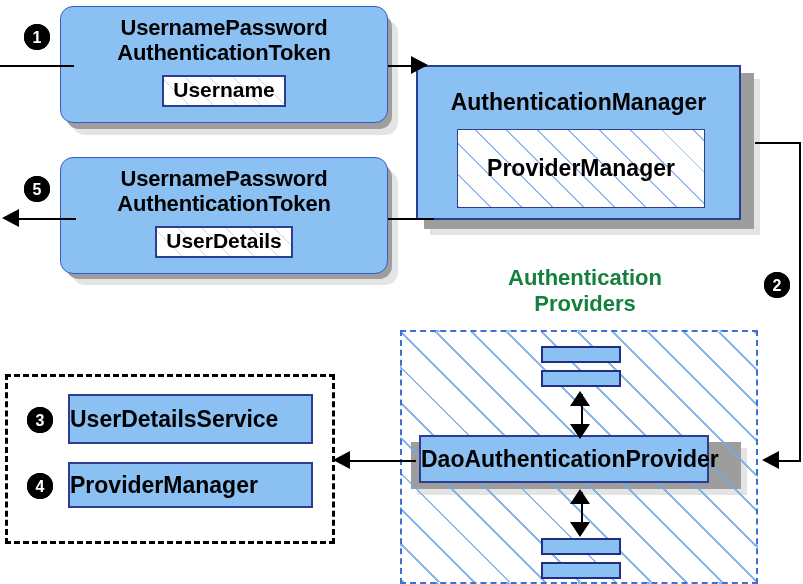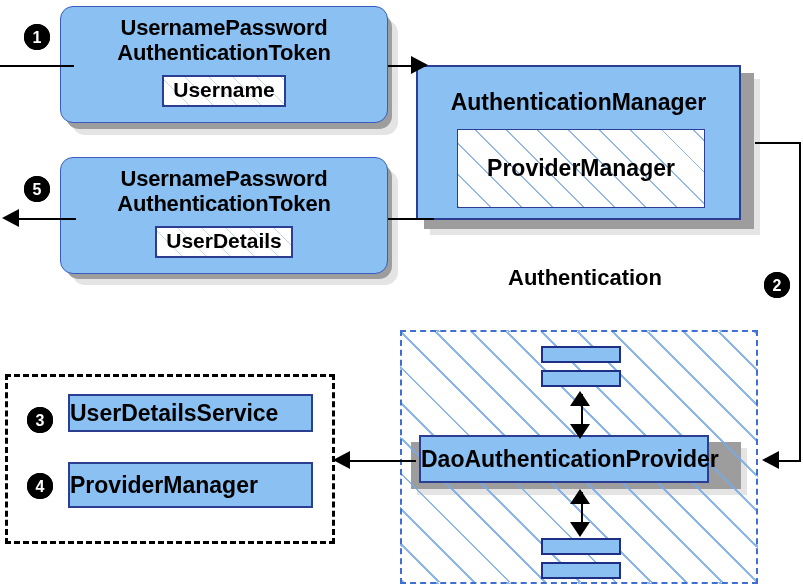"Authentication" .providers-title { color: #000000 -> #15803d }
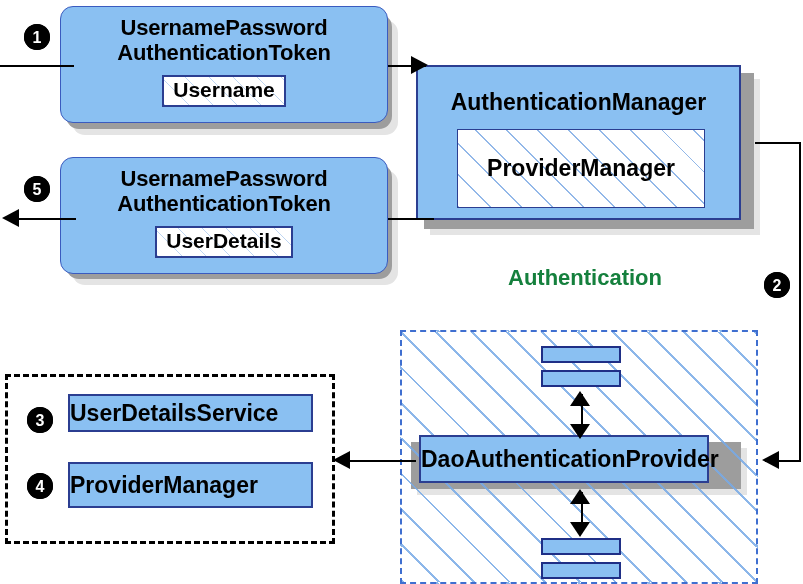"Providers" span { html: none -> <span>Providers</span> }
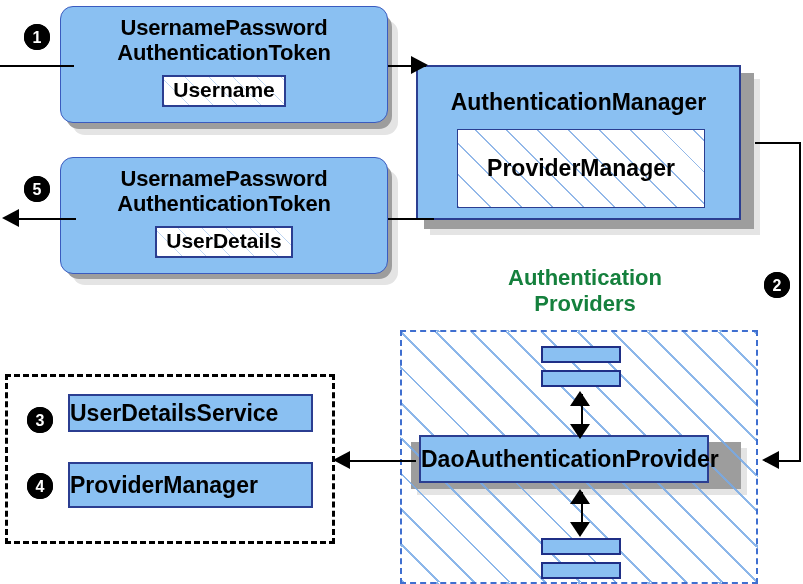"UserDetailsService" div.bluebox { height: 38px -> 50px }
